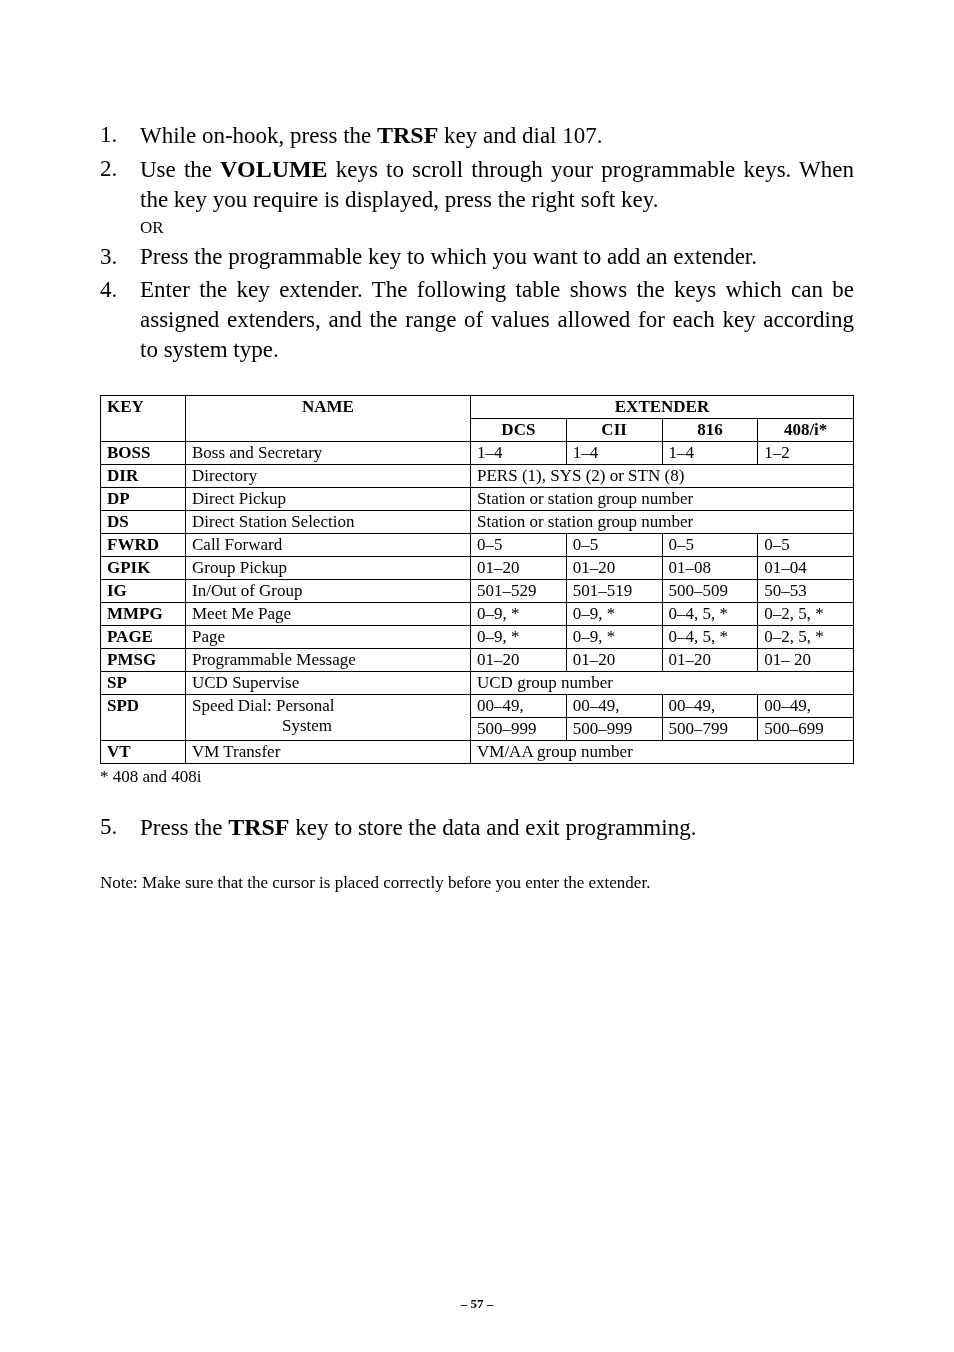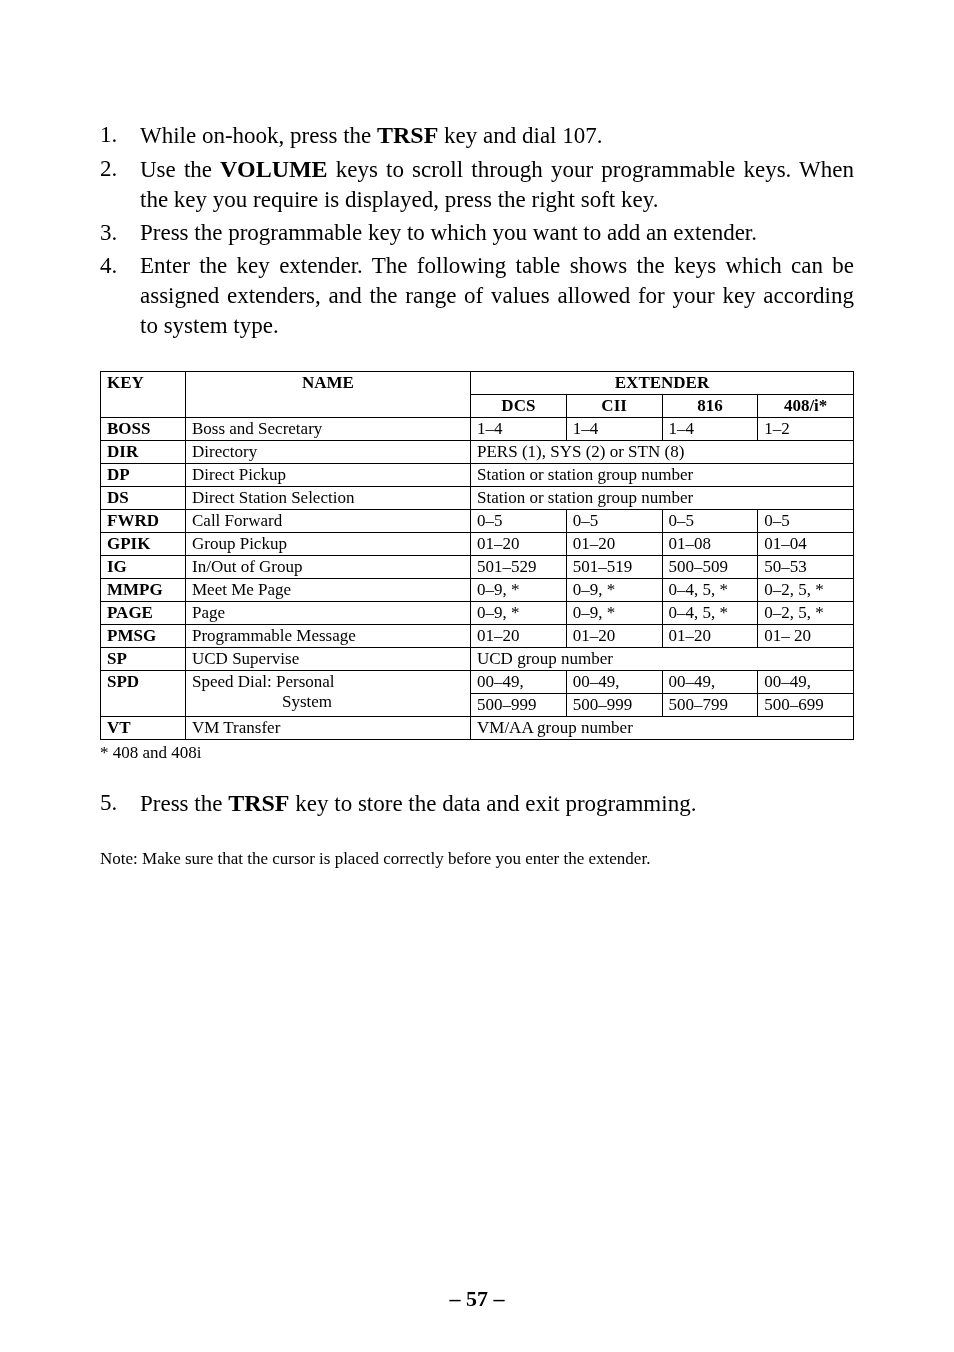"OR" span.small-or { html: none -> <span>OR</span> }
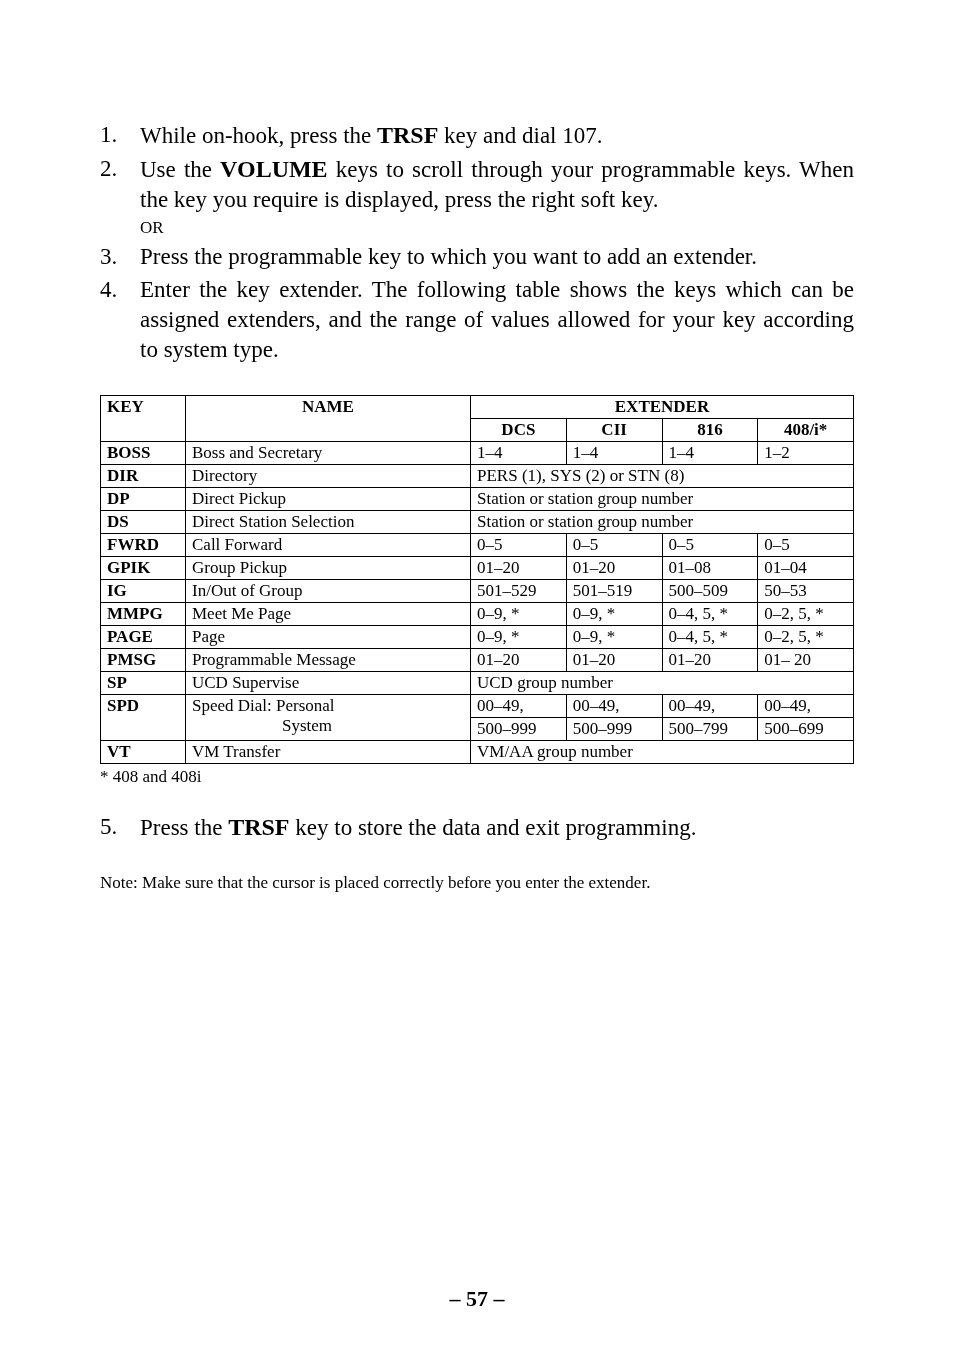"Enter the key extender. The" span.content { text: your -> each }
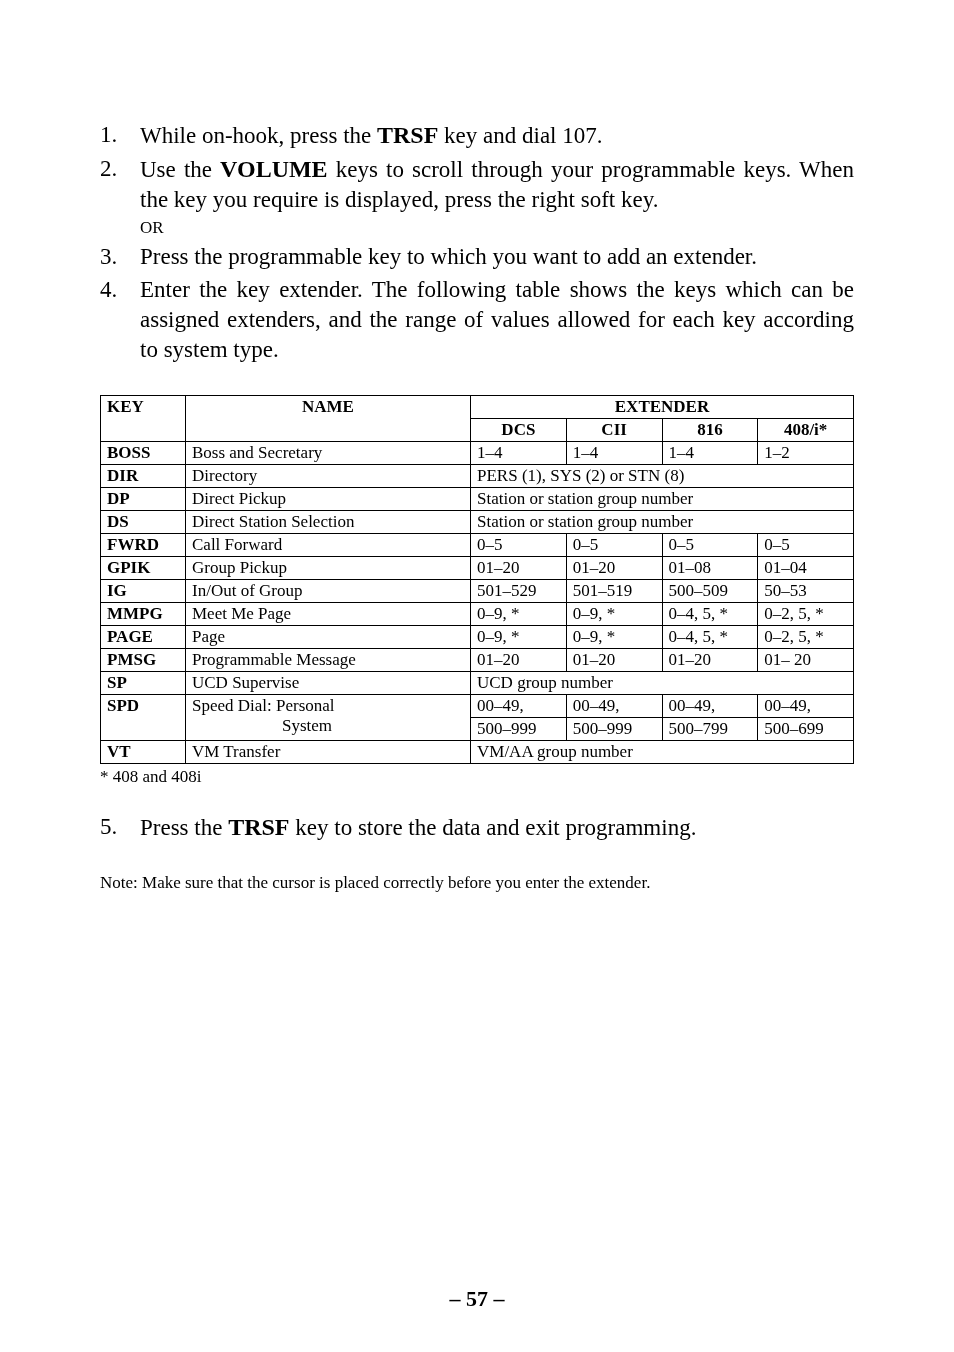"– 57 –" .page-num { font-size: 22px -> 13px }
